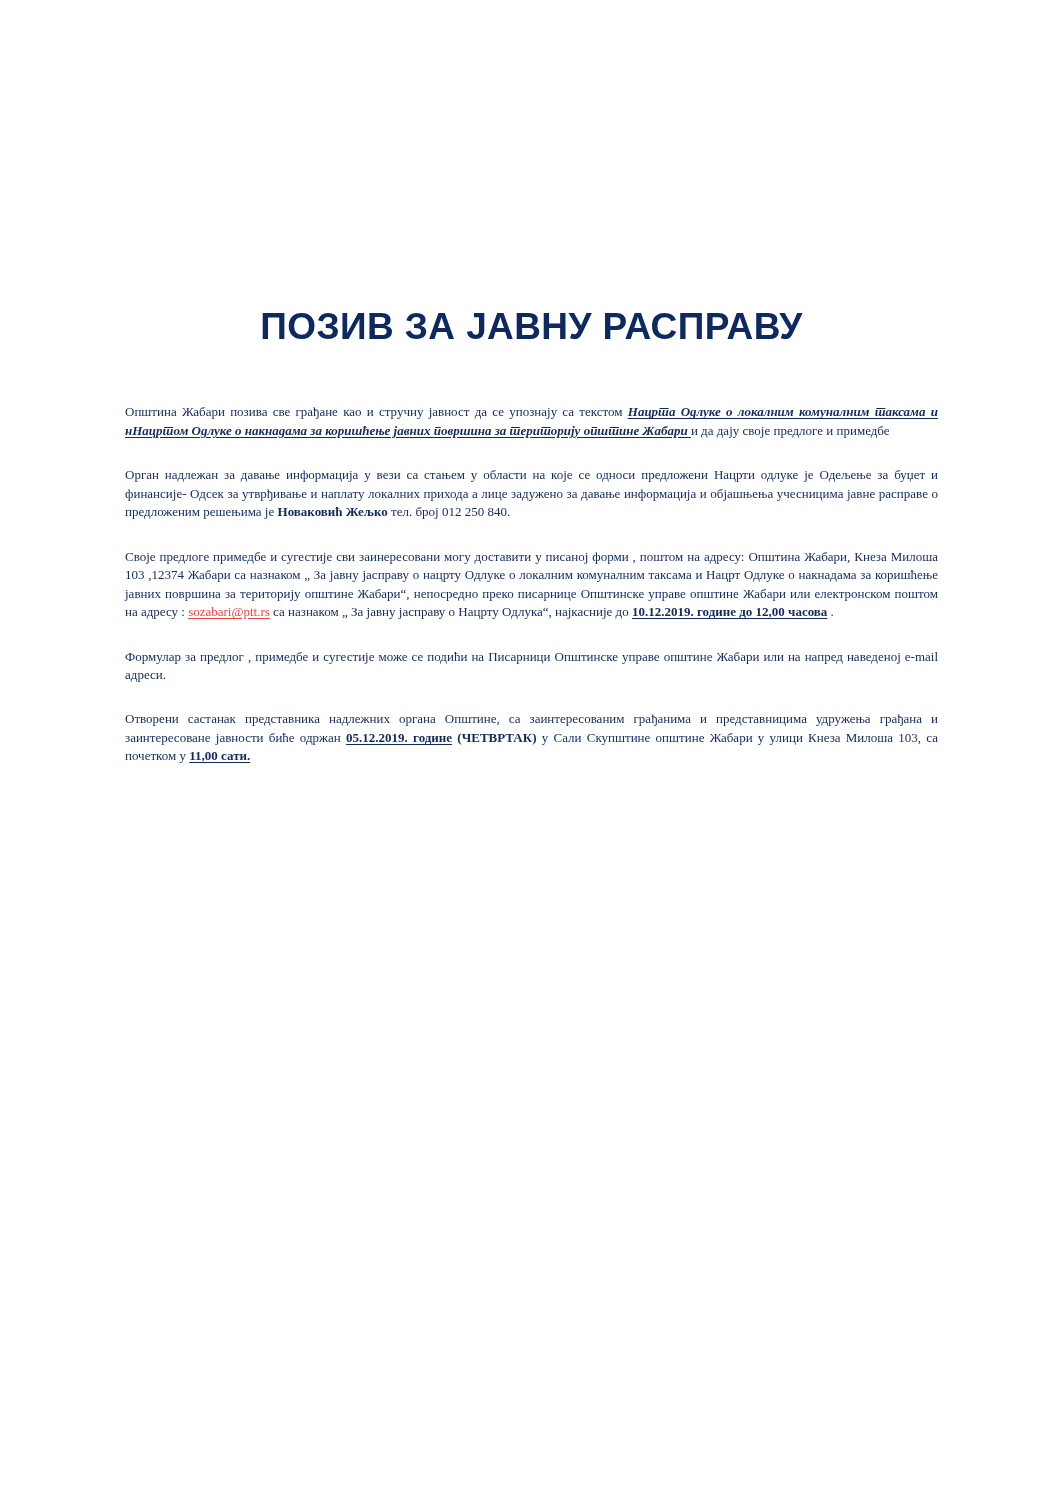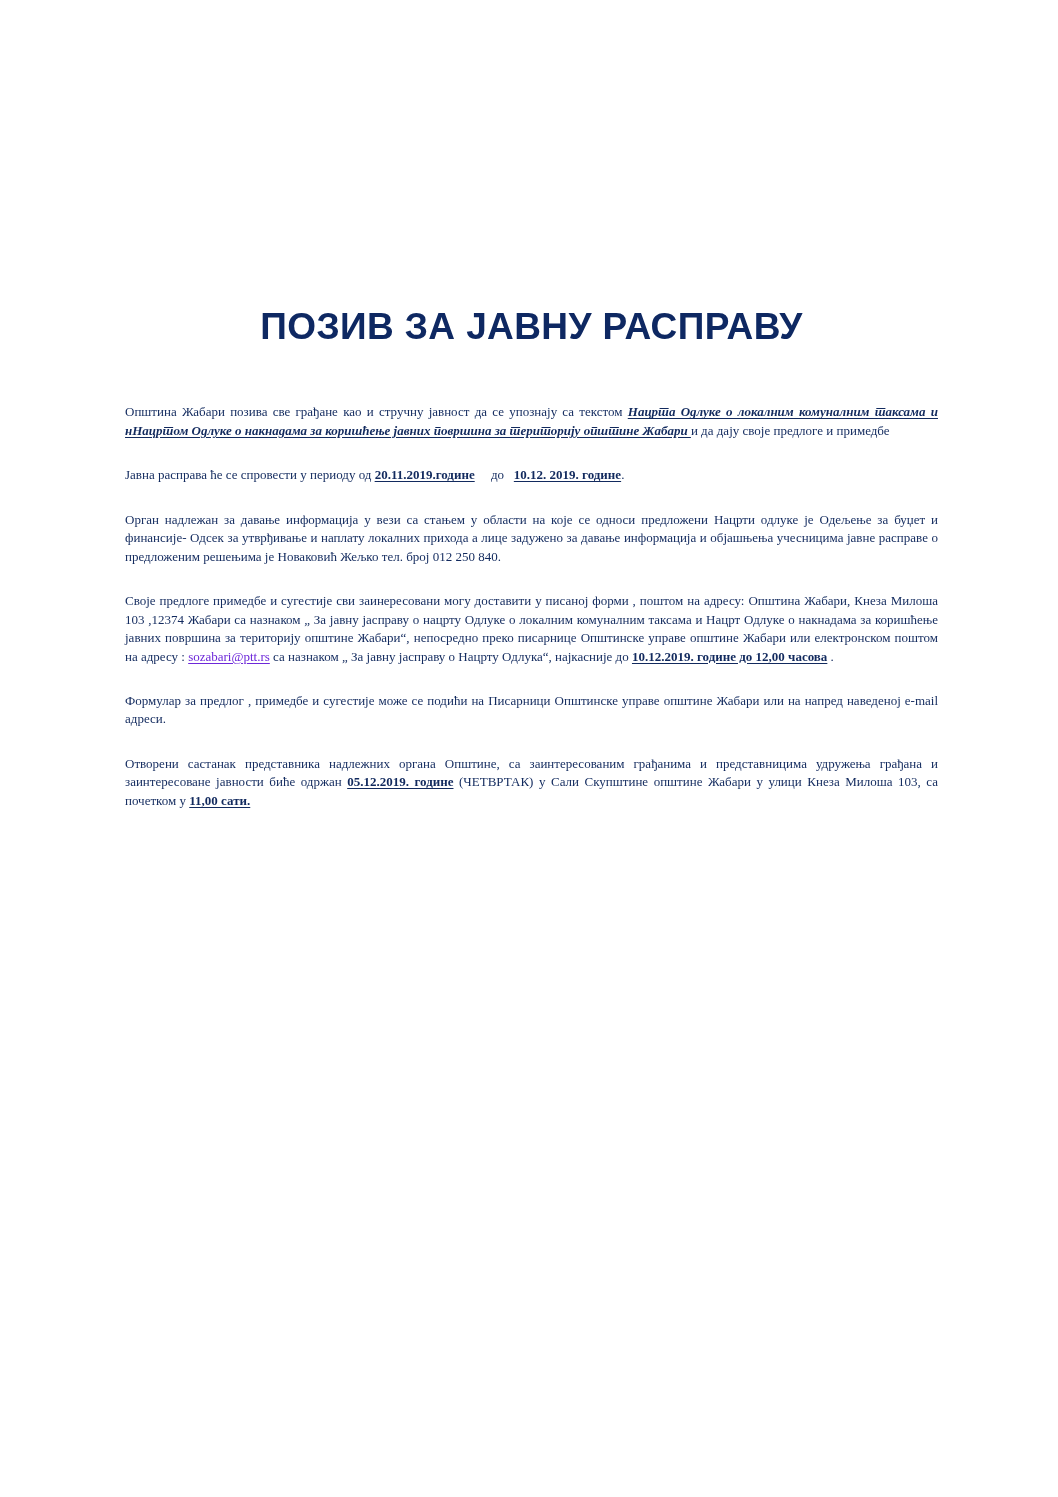"Јавна расправа ће се спровести" p.para { html: <p><span>Јавна расправа ће се спровести у периоду од </span><span>20.11.2019.године</span><span> </span><span>до</span><span> </span><span>10.12. 2019. године</span><span>.</span></p> -> none }
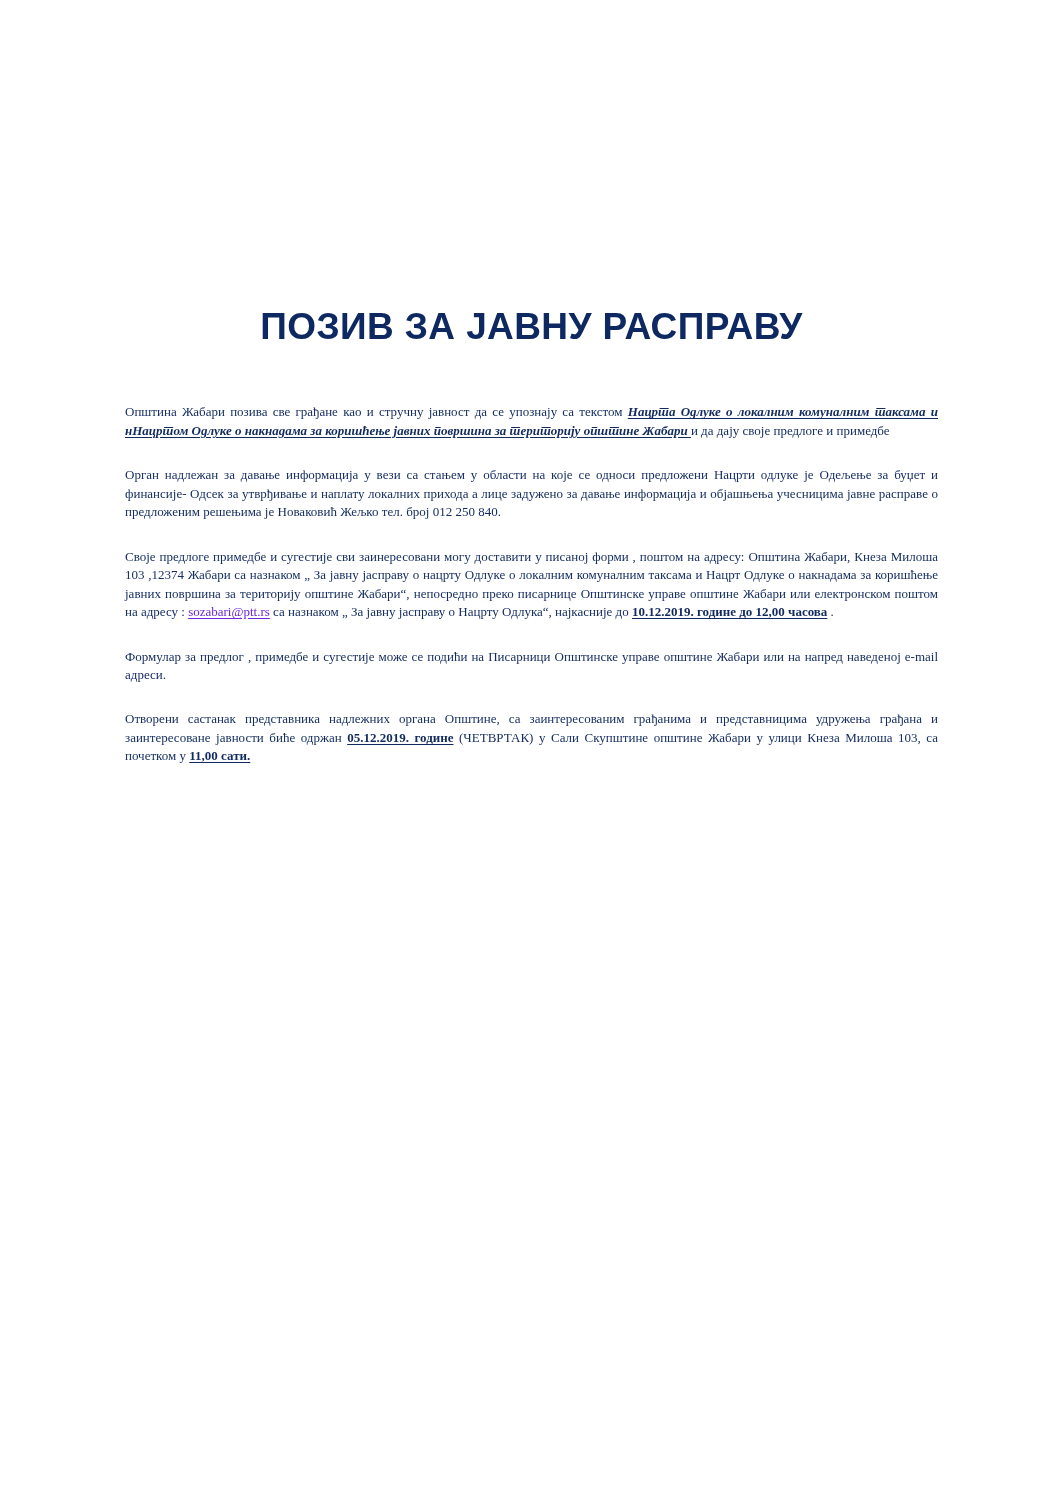"Новаковић Жељко" .b { font-weight: normal -> bold }
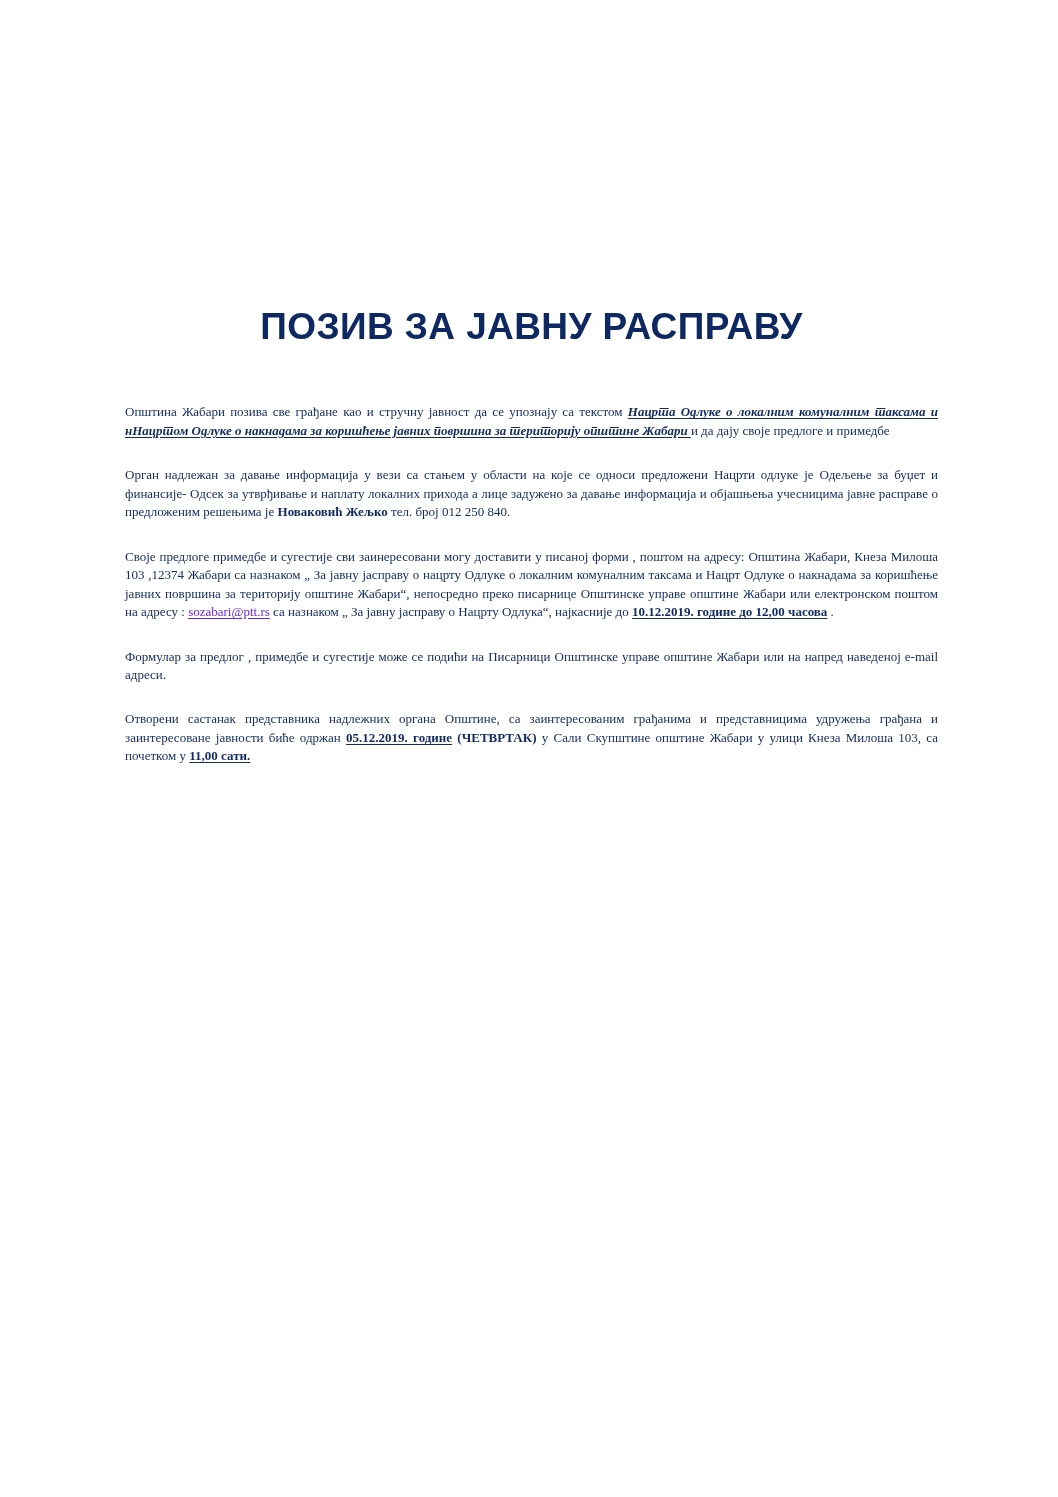"sozabari@ptt.rs" .link { color: #6d28d9 -> #ef4444 }
